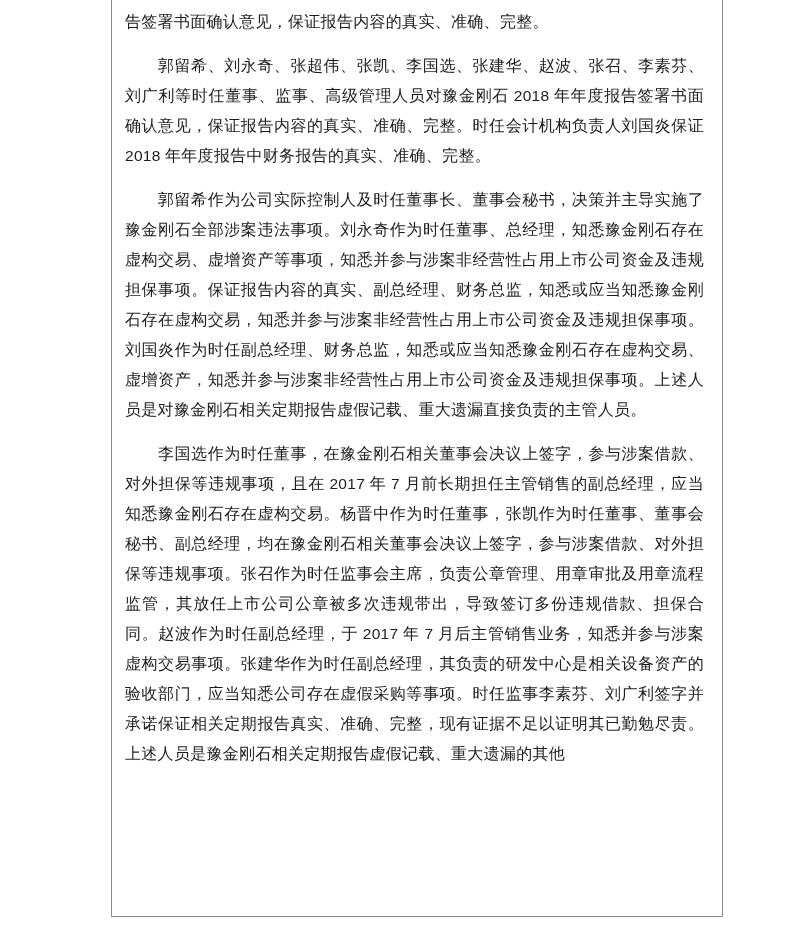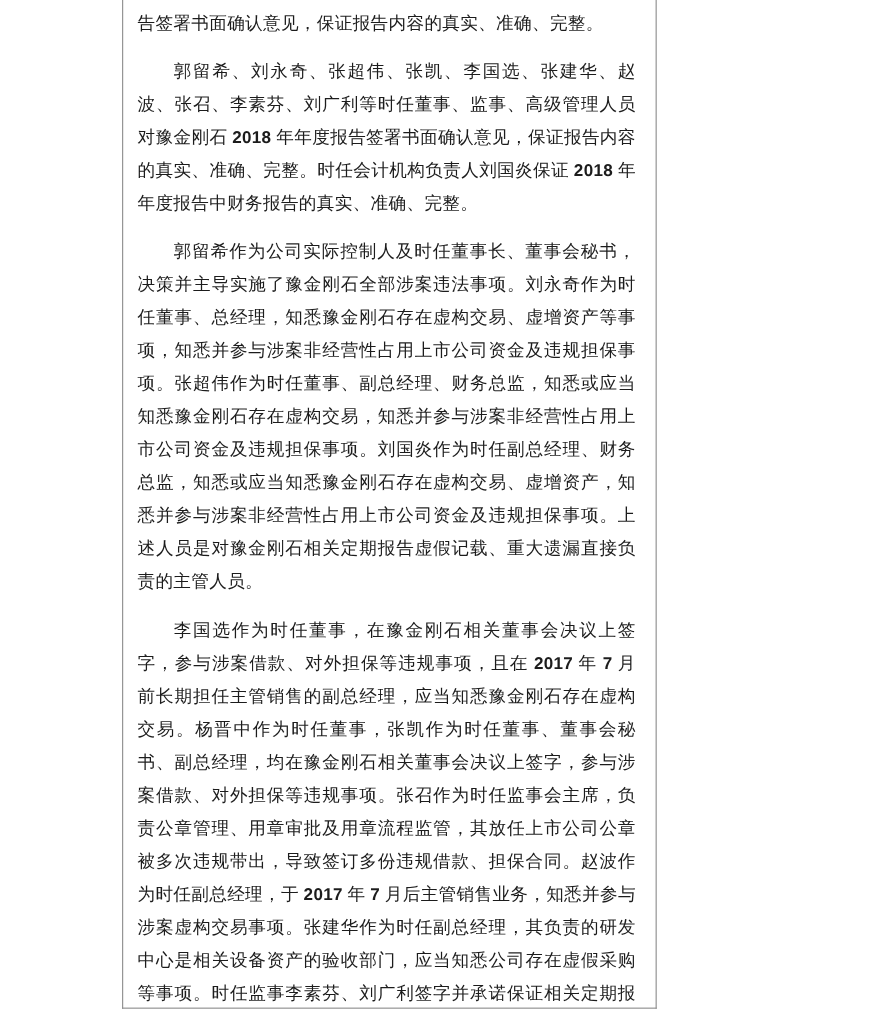"告签署书面确认意见，保证报告内容的真实、准确、完整。" .content-box { width: 486px -> 612px }
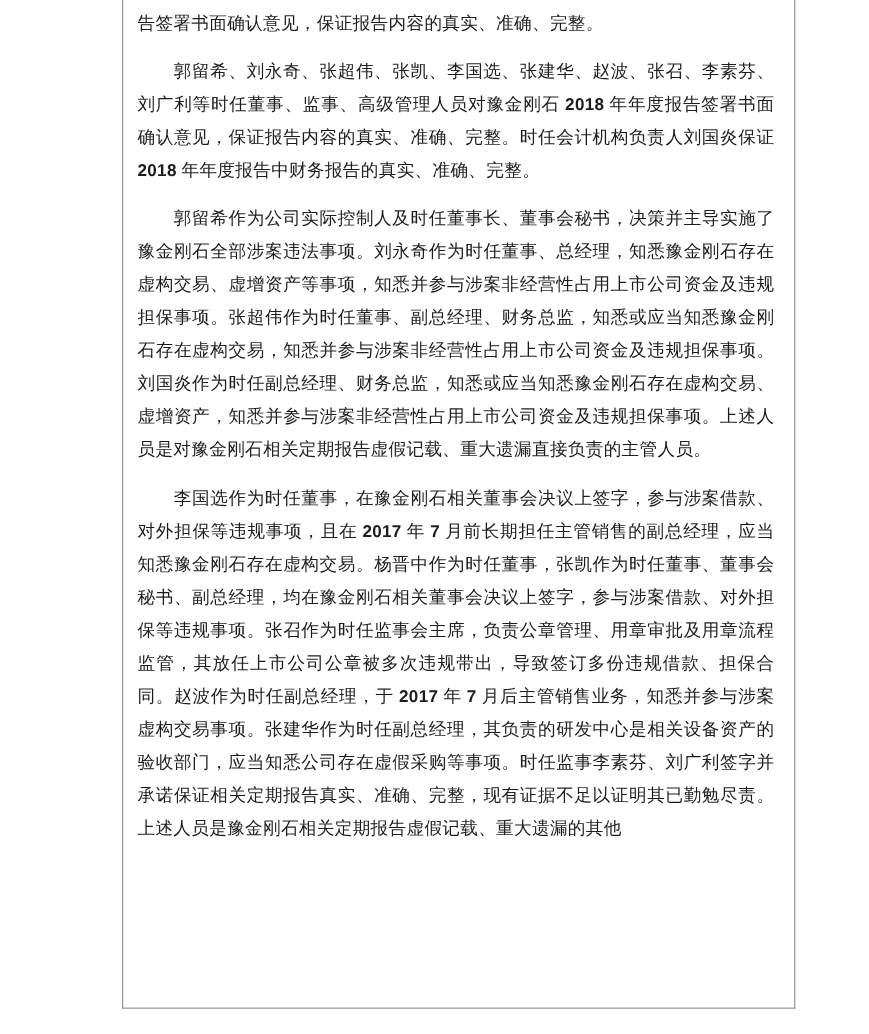"2018" .num { font-weight: bold -> none }
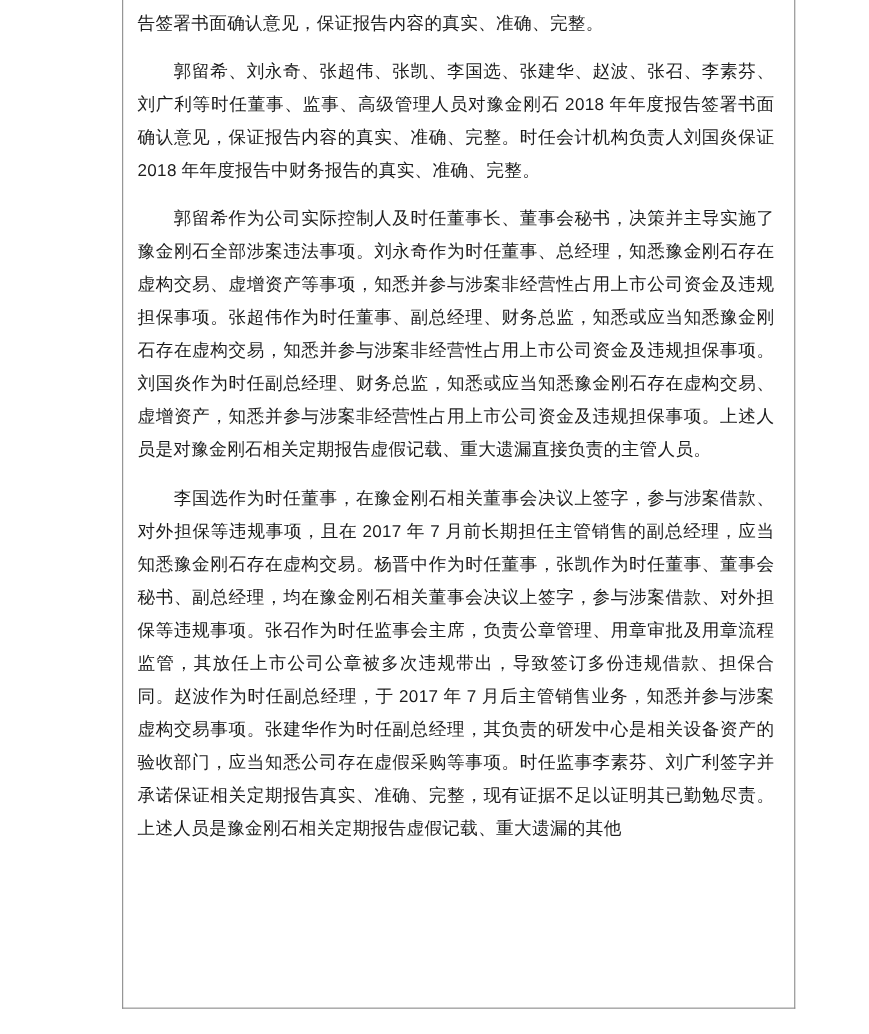"郭留希作为公司实际控制人及时任董事长、董事会秘书，决策并主导实施了豫金刚石全部涉" p.para { text: 张超伟作为时任董事 -> 保证报告内容的真实 }
